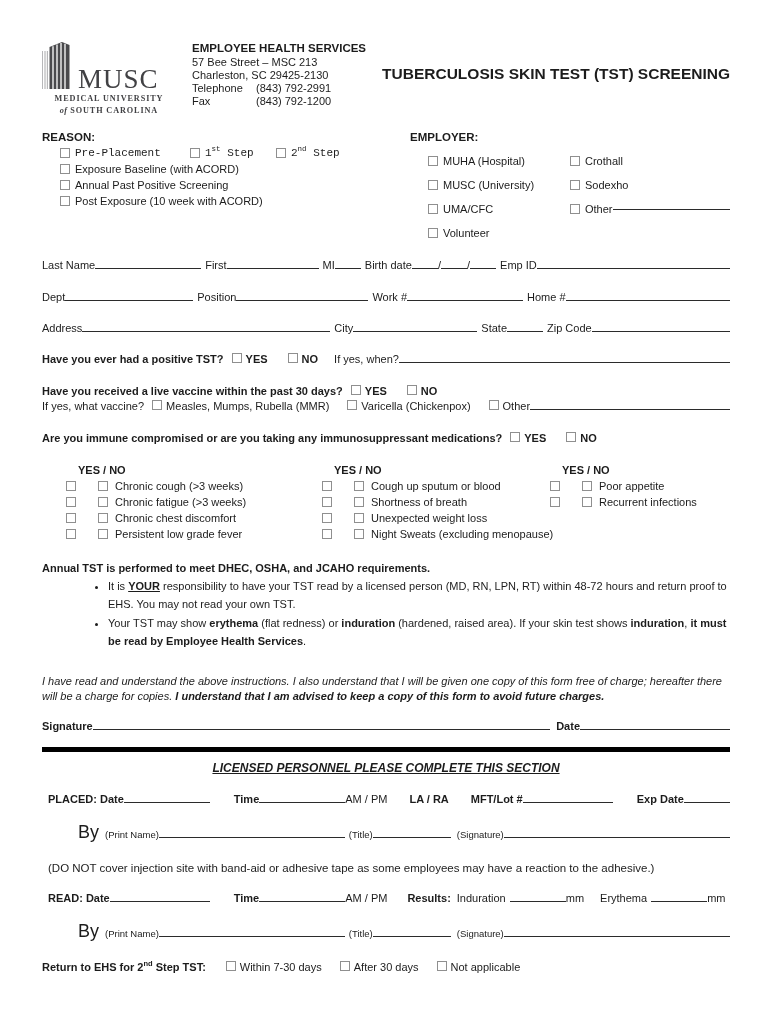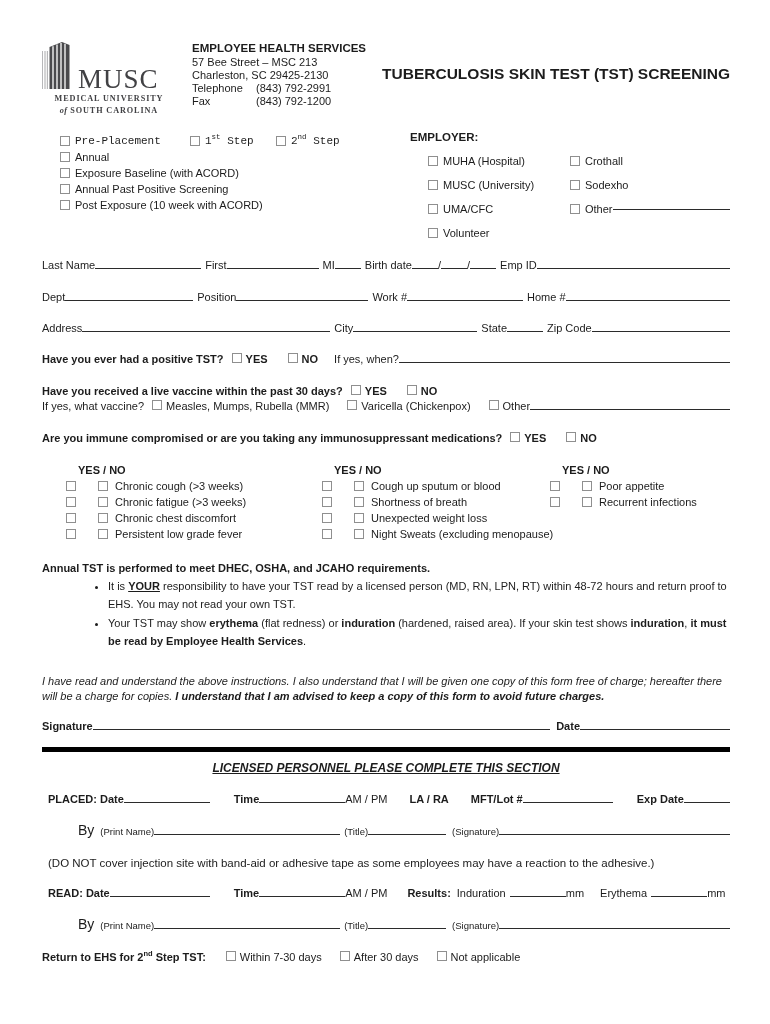"REASON:" div.re-h { html: none -> <div>REASON:</div> }
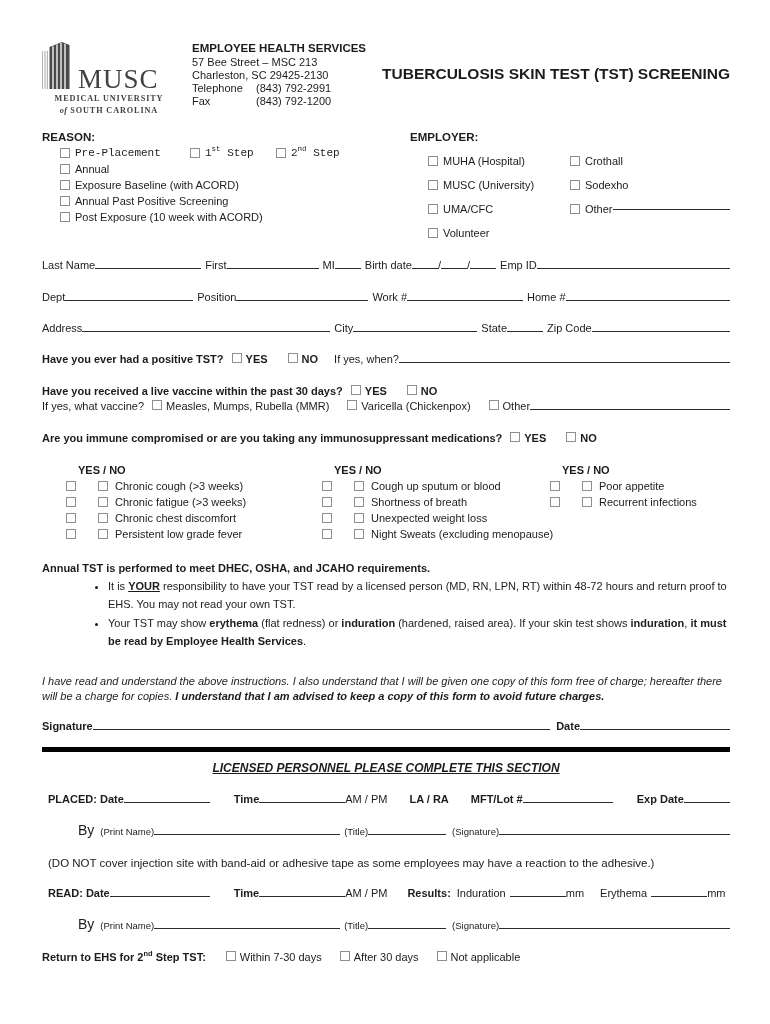"Annual" div.r-item { html: <div> <span></span> <span>Annual</span> </div> -> none }
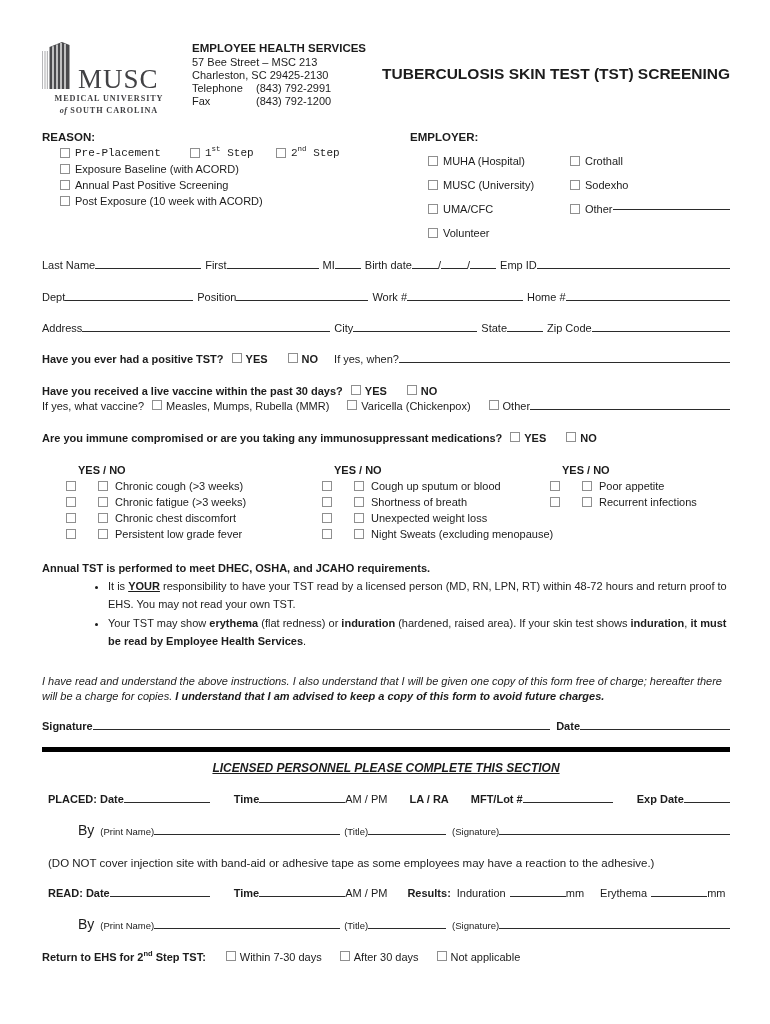"By" .by-word { font-size: 14px -> 18px }
